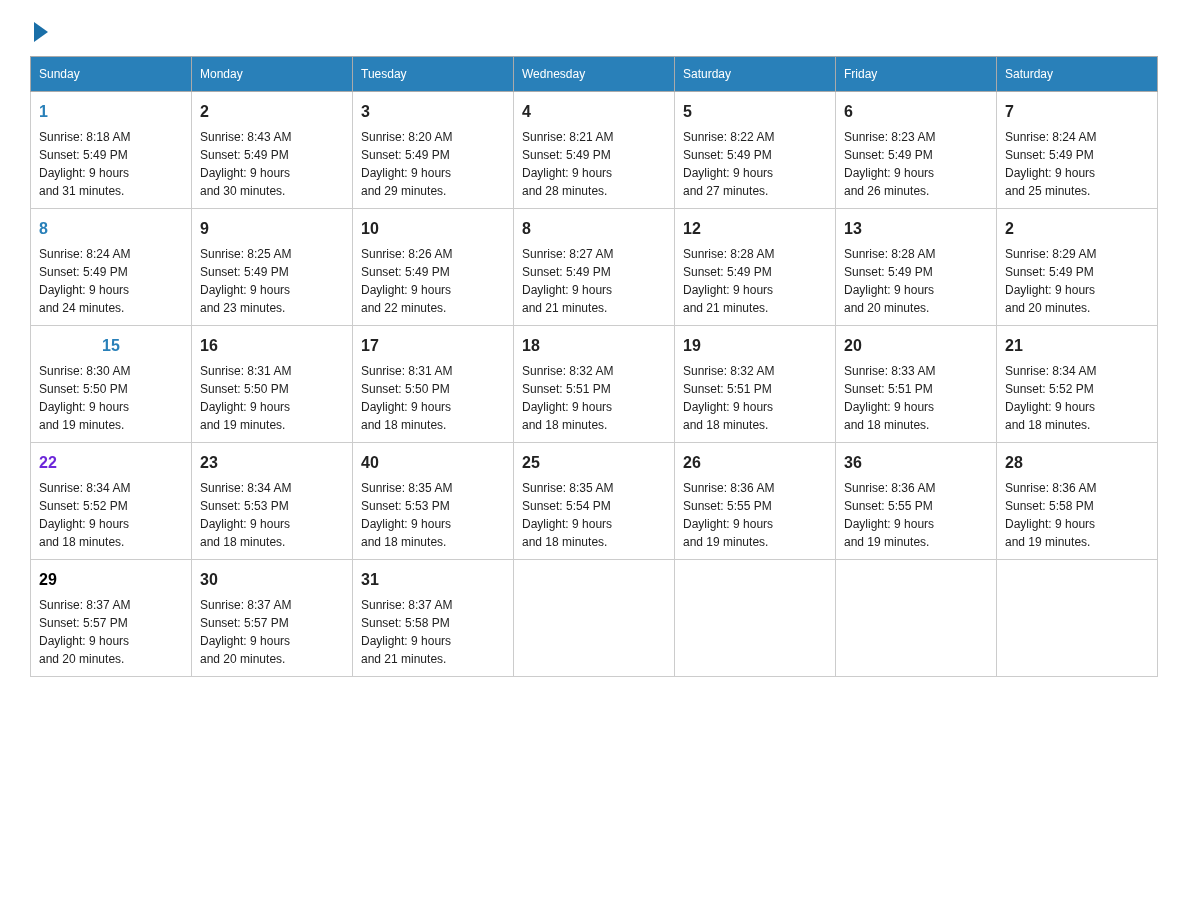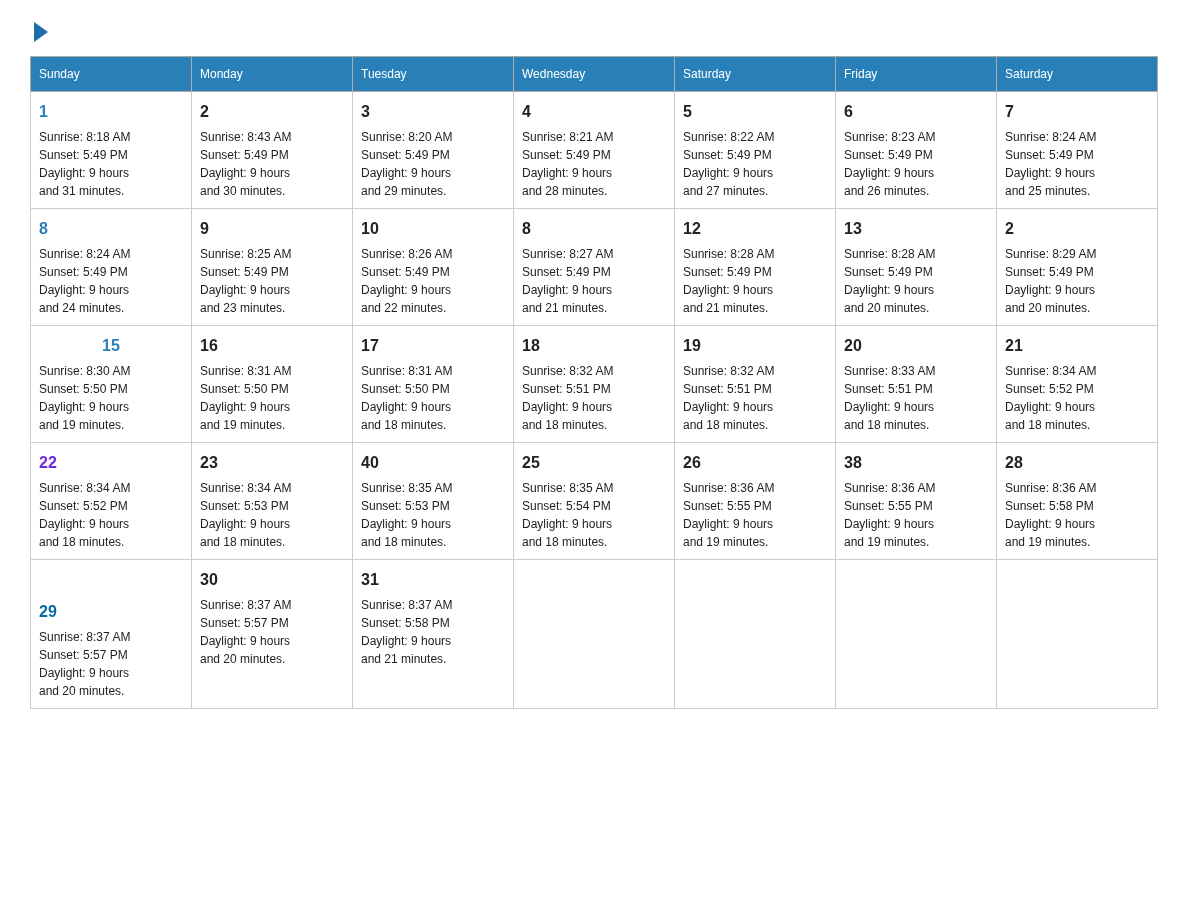"38" span.day-num { text: 38 -> 36 }
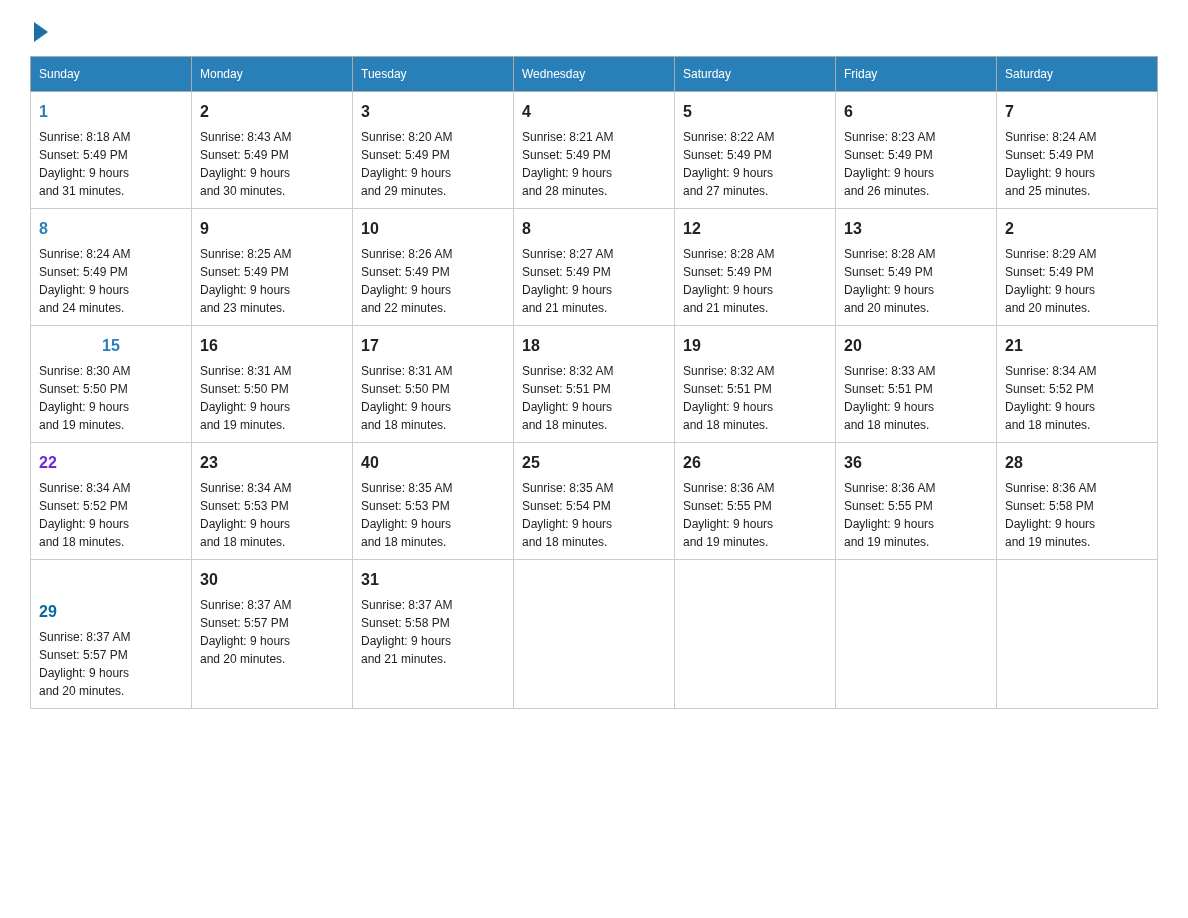"29" span.day-num { color: #0369a1 -> #000000; margin-top: 32px -> none }
